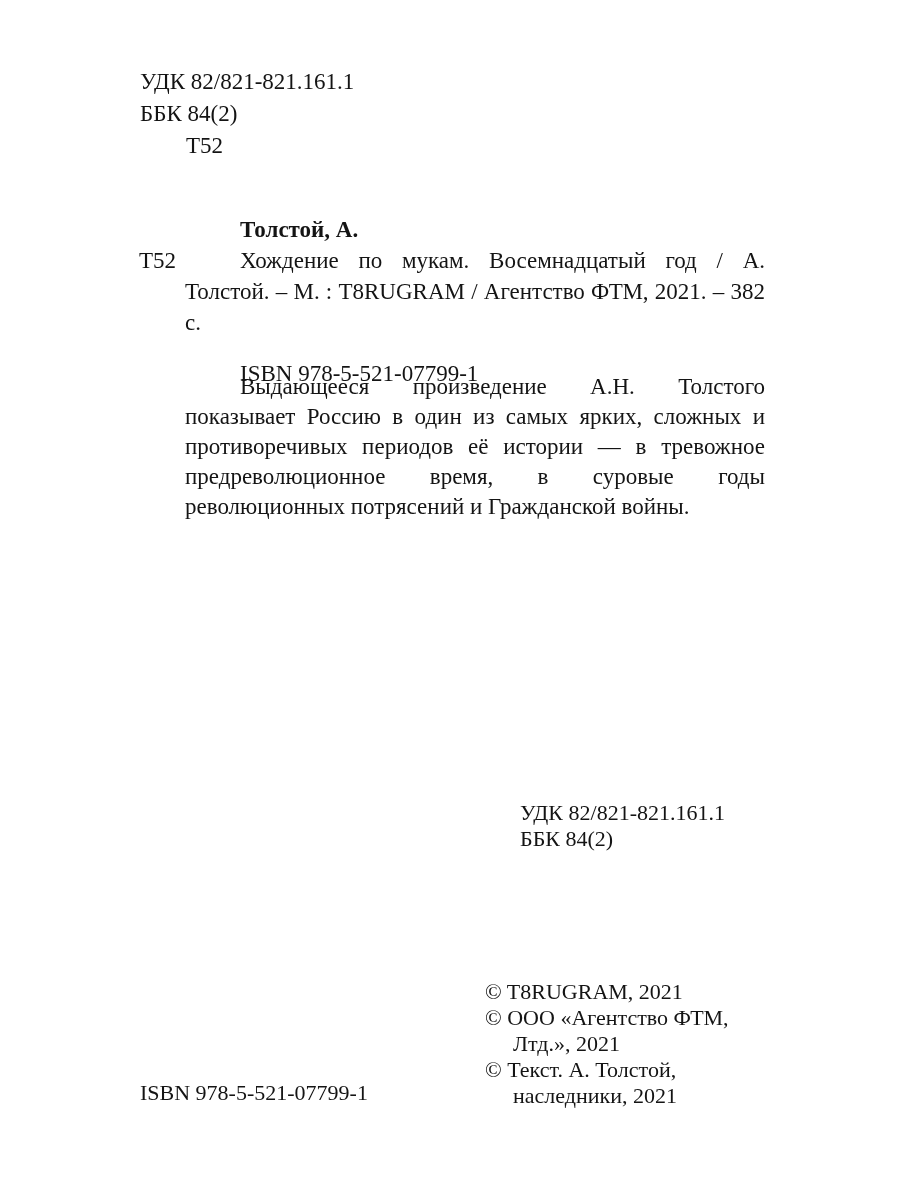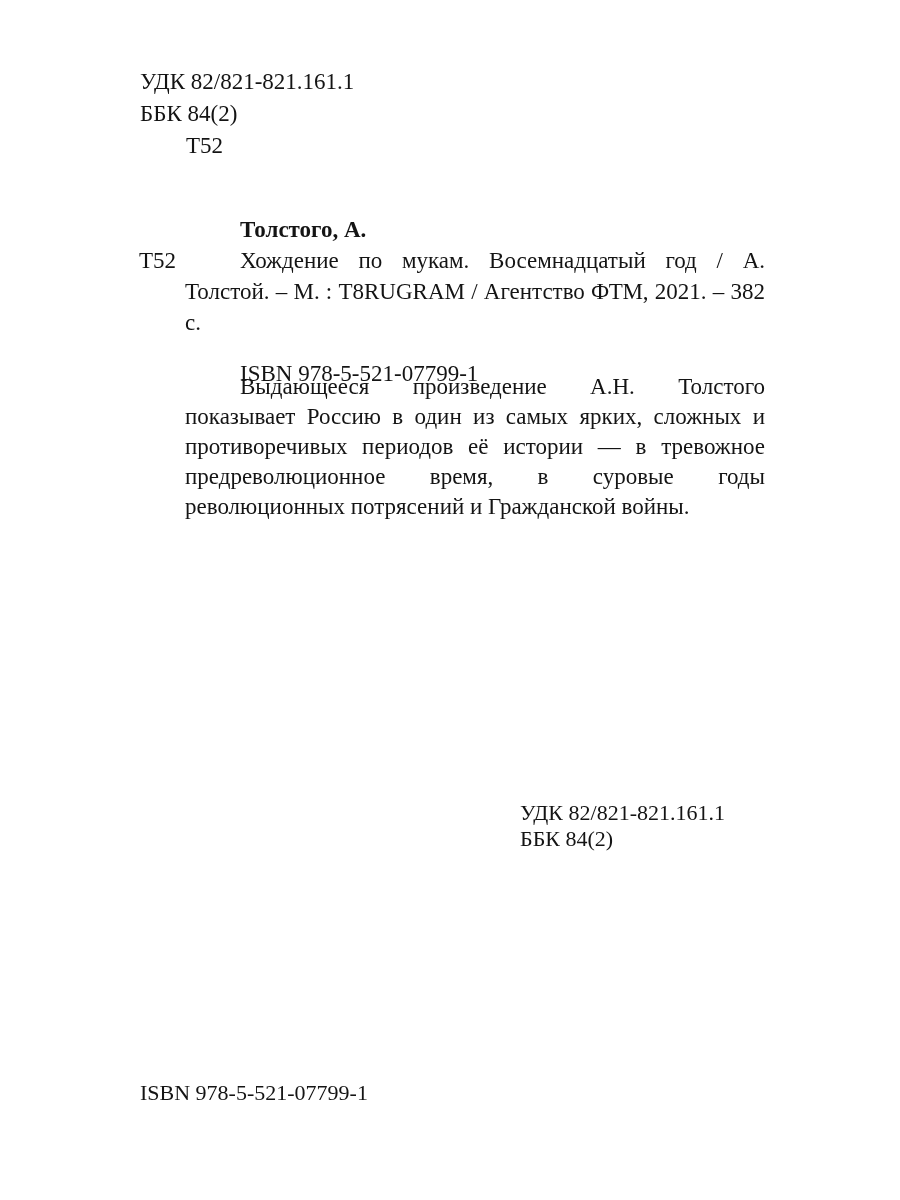"Толстого, А." div.author { text: Толстого -> Толстой }
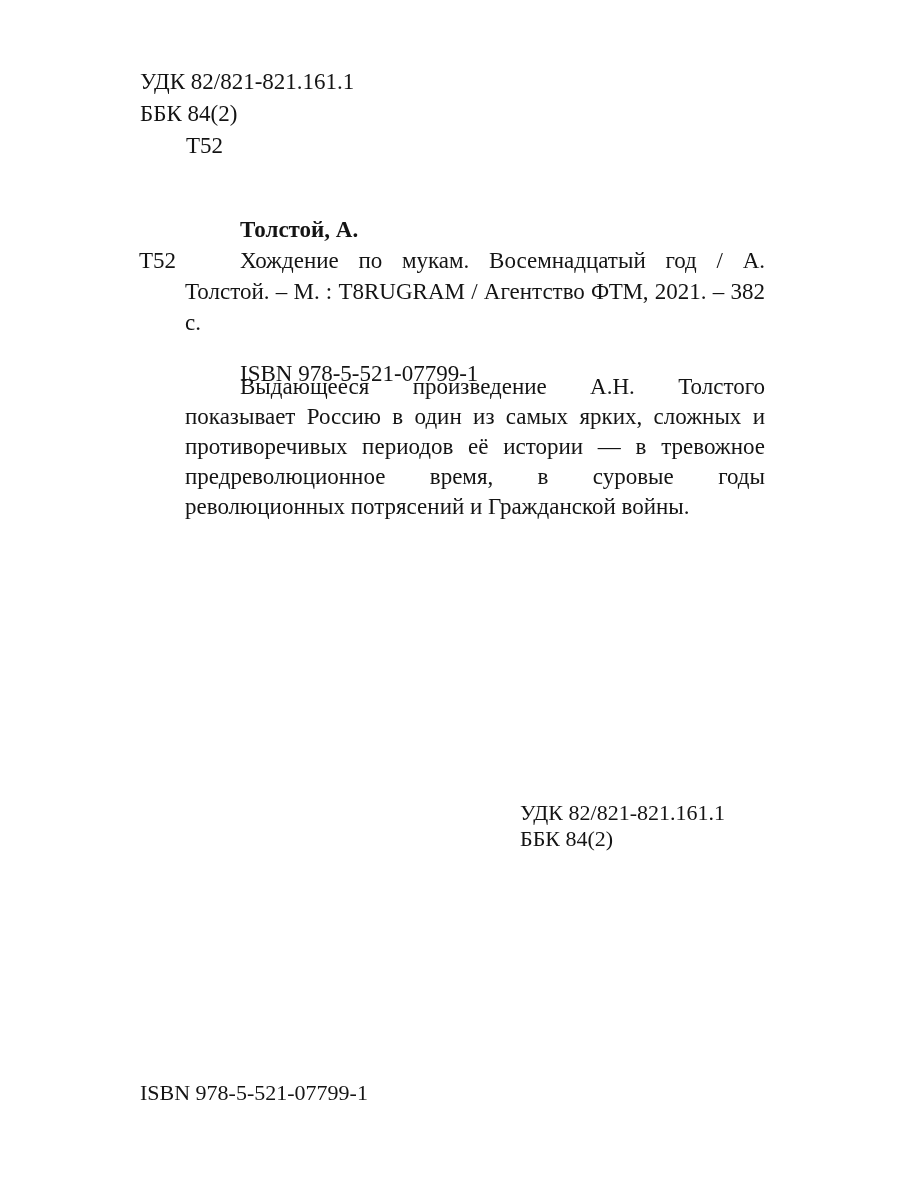"© T8RUGRAM, 2021" div.abs { html: none -> <div> <div>© T8RUGRAM, 2021</div> <div>© ООО «Агентство ФТМ, Лтд.», 2021</div> <div>© Текст. А. Толстой, наследники, 2021</div> </div> }
